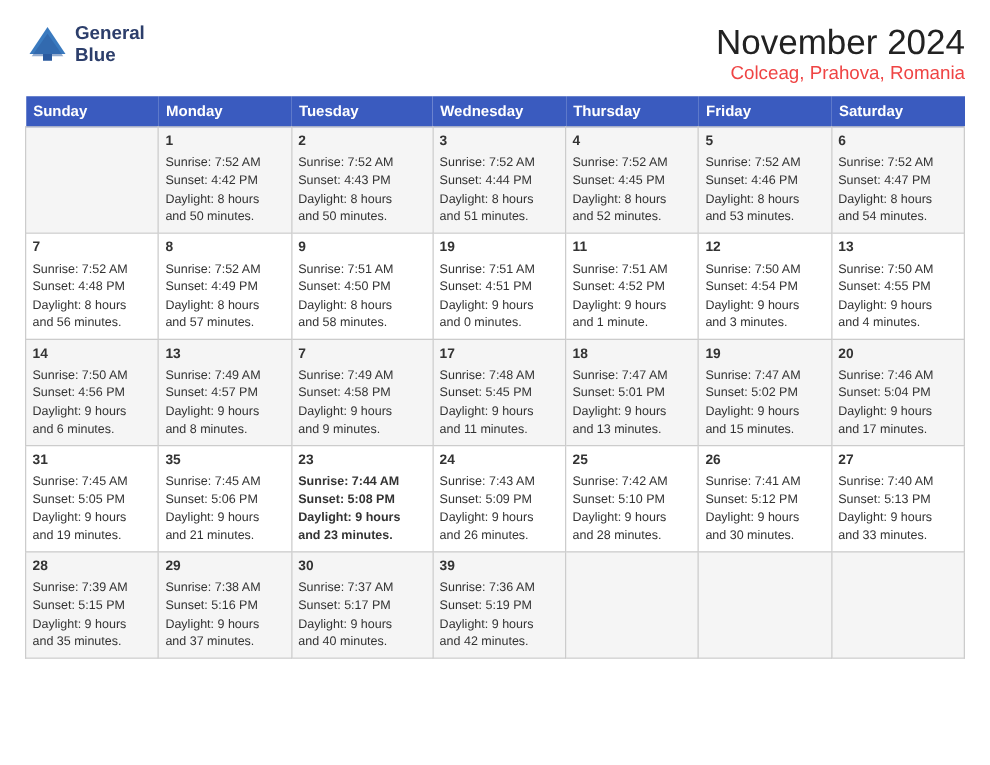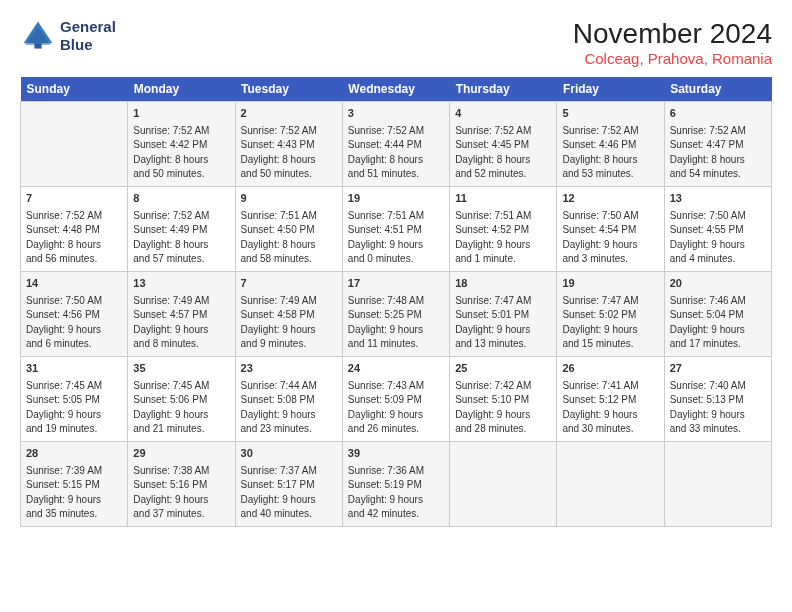"Sunrise: 7:48 AM" div.day-info { text: 5:25 -> 5:45 }
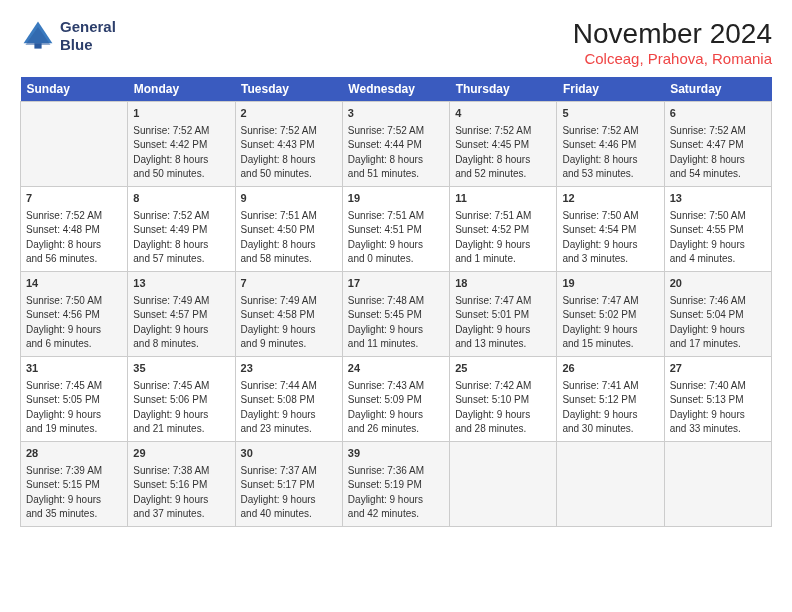"Sunrise: 7:44 AM" div.day-info { font-weight: none -> bold }
